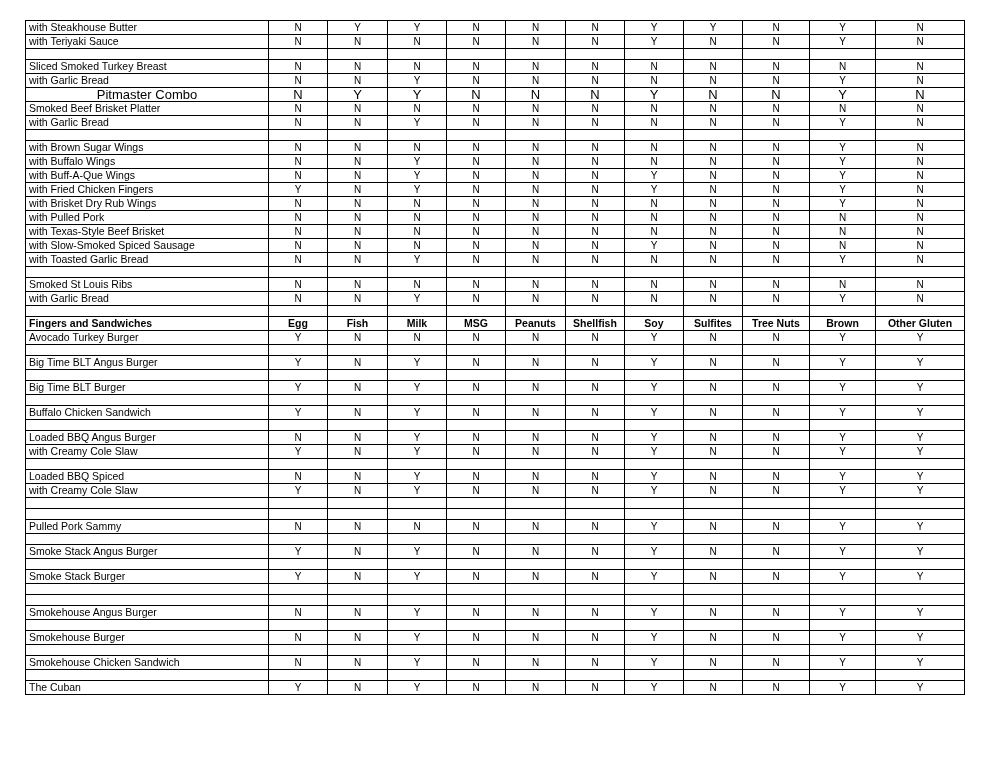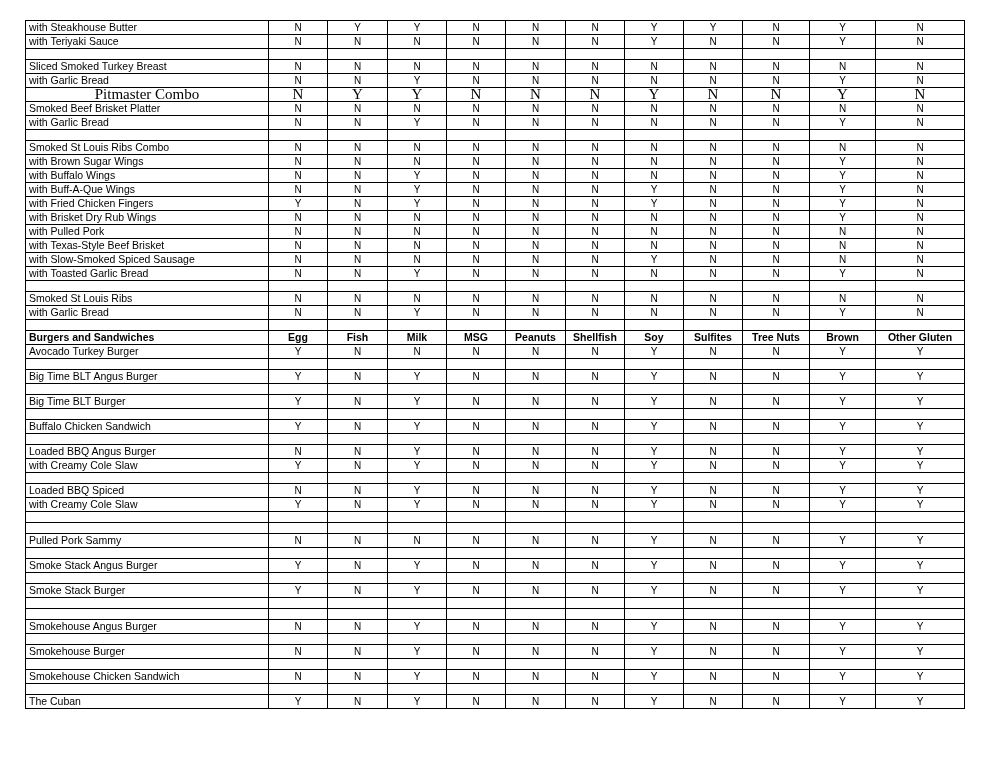"Pitmaster Combo" tr.row-special td { font-family: Liberation Serif, serif -> Liberation Sans, sans-serif; font-size: 15px -> 13px }
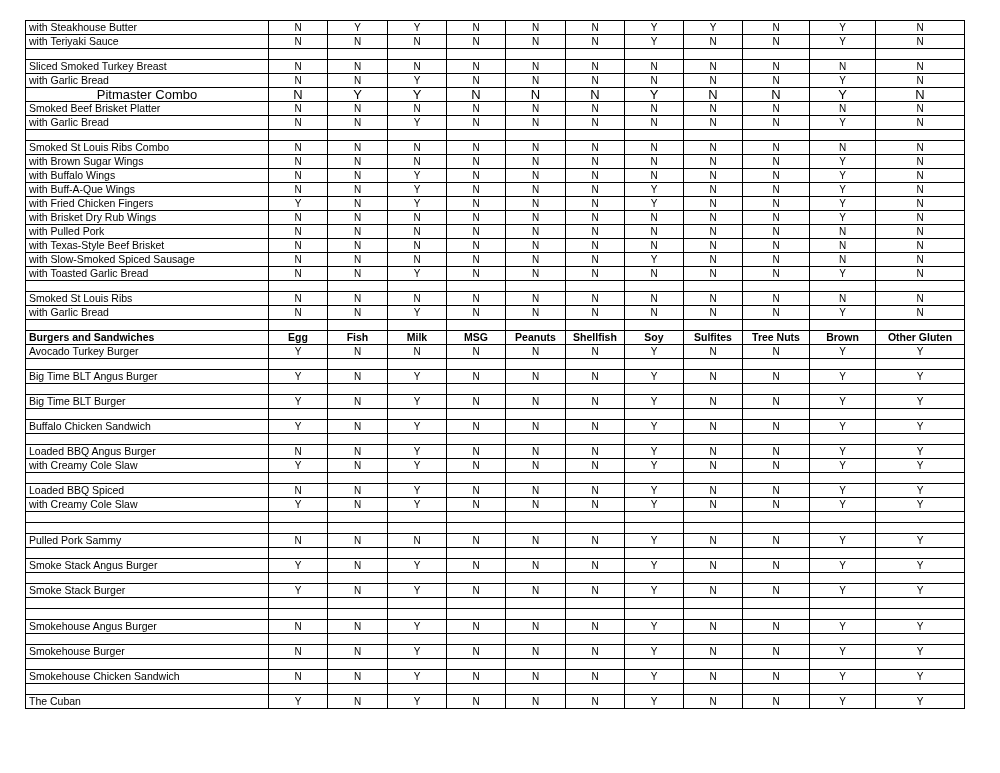"Smoked St Louis Ribs Combo" tr.row-data { html: <tr> <td>Smoked St Louis Ribs Combo</td> <td>N</td> <td>N</td> <td>N</td> <td>N</td> <td>N</td> <td>N</td> <td>N</td> <td>N</td> <td>N</td> <td>N</td> <td>N</td> </tr> -> none }
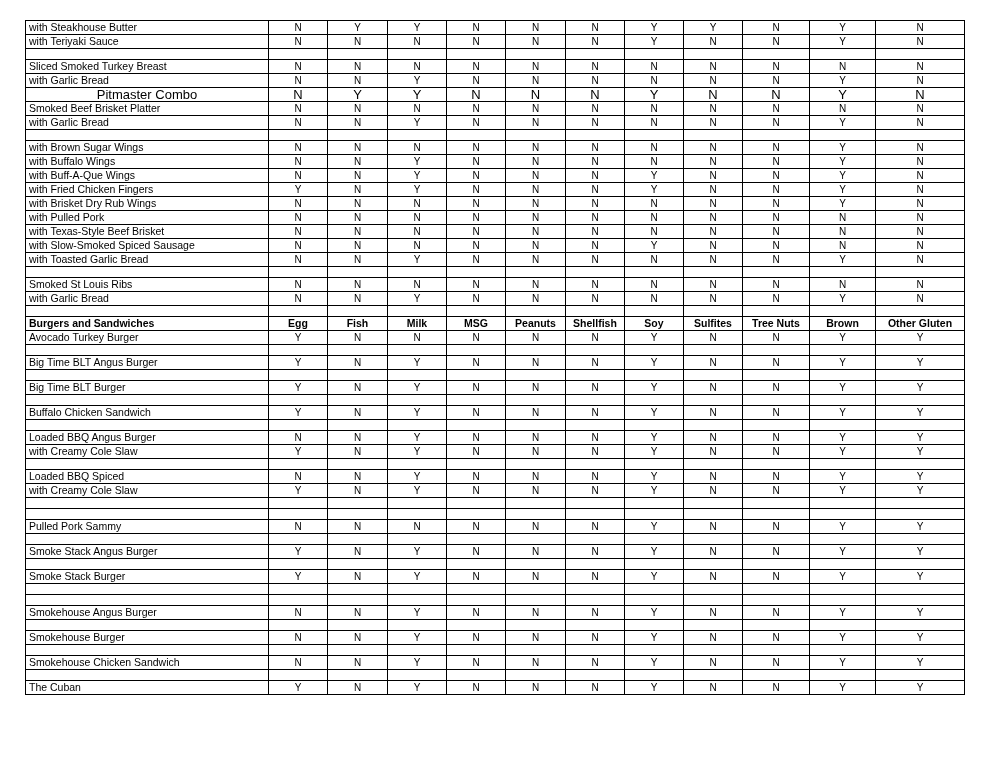"Burgers and Sandwiches" td.name-cell { text: Burgers -> Fingers }
